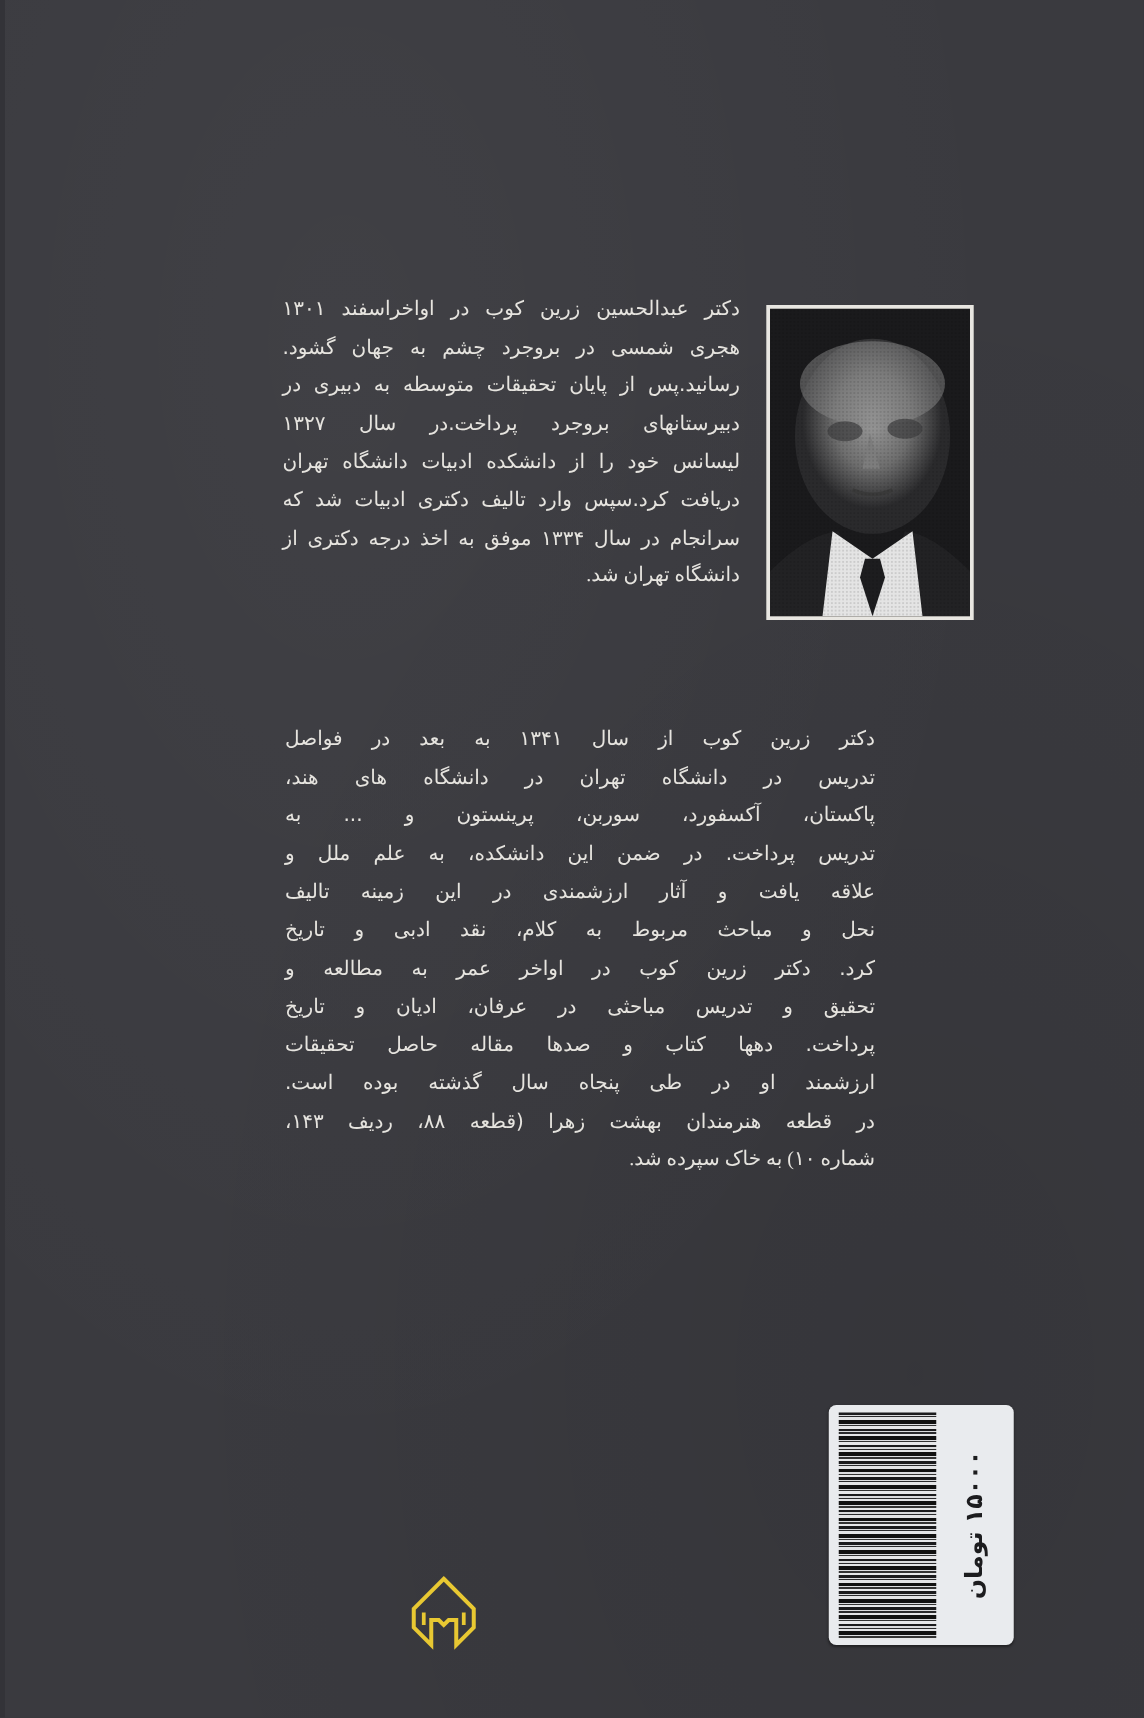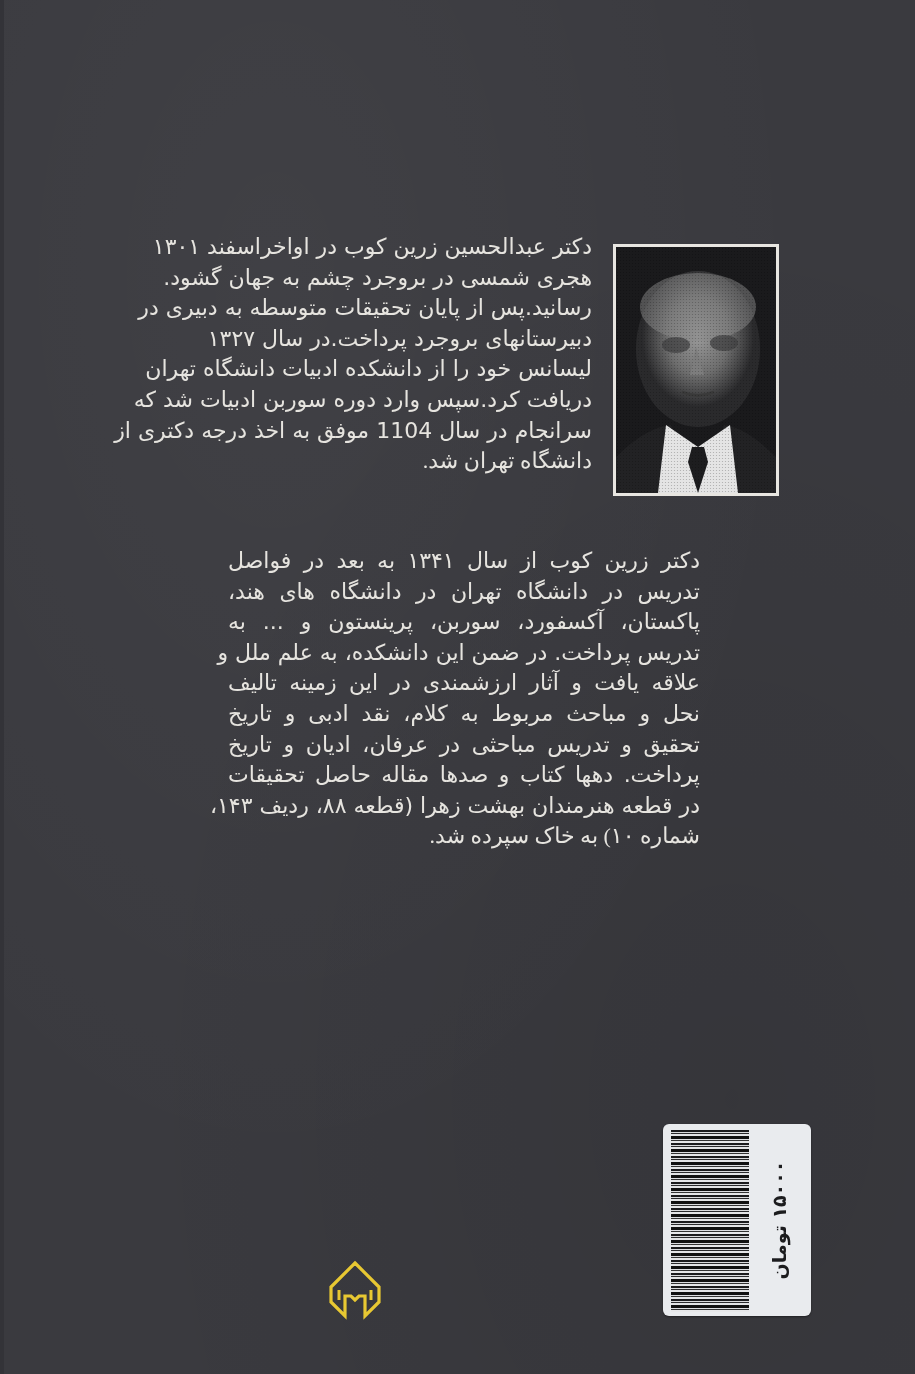"دکتر عبدالحسین زرین کوب در" .bio-block { font-size: 22px -> 16px }
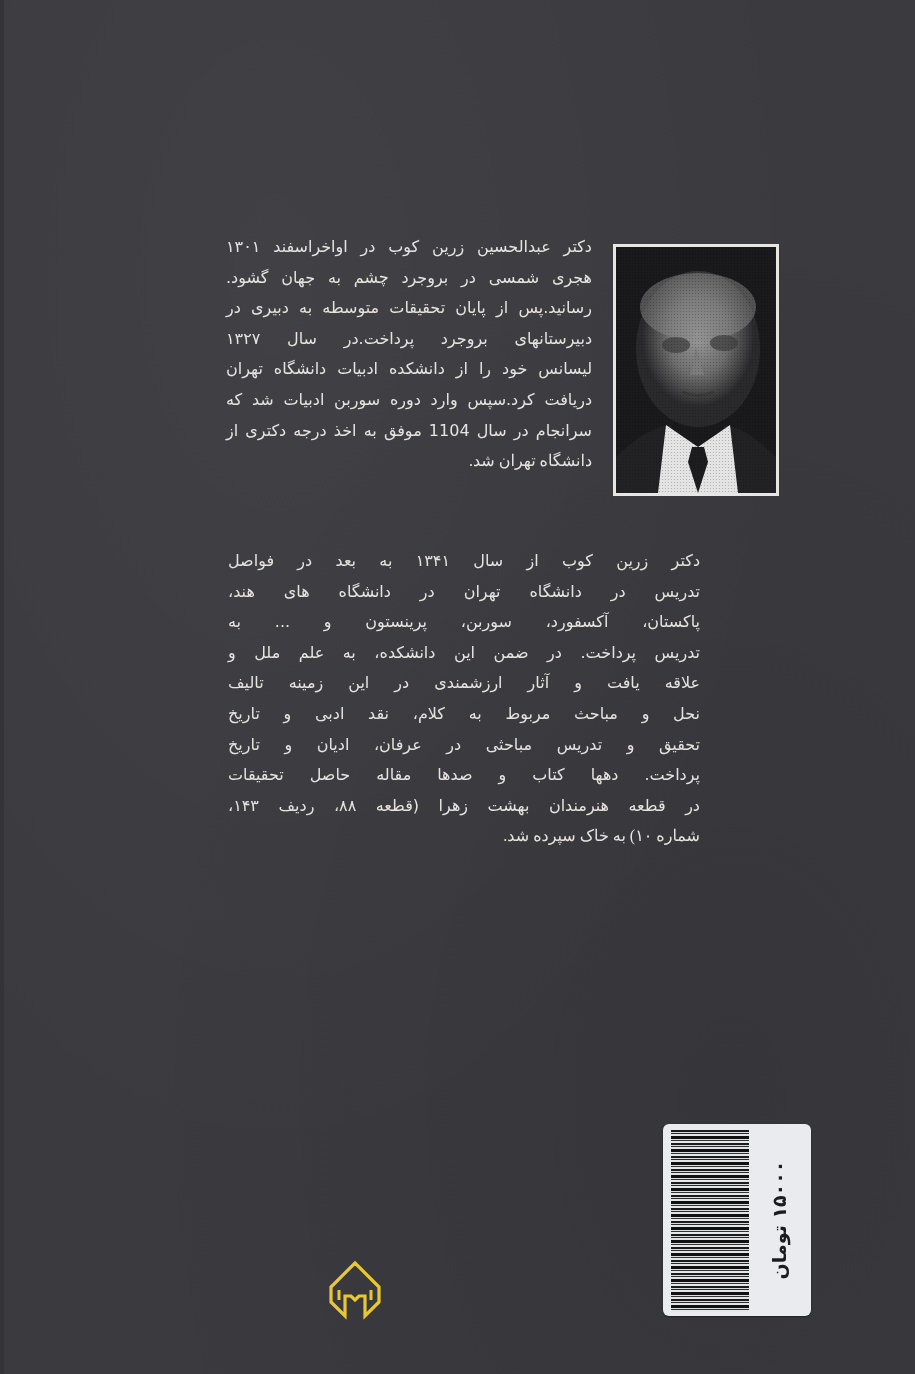"دریافت کرد.سپس وارد دوره سوربن" span.bio-line { text: دوره سوربن -> تالیف دکتری }
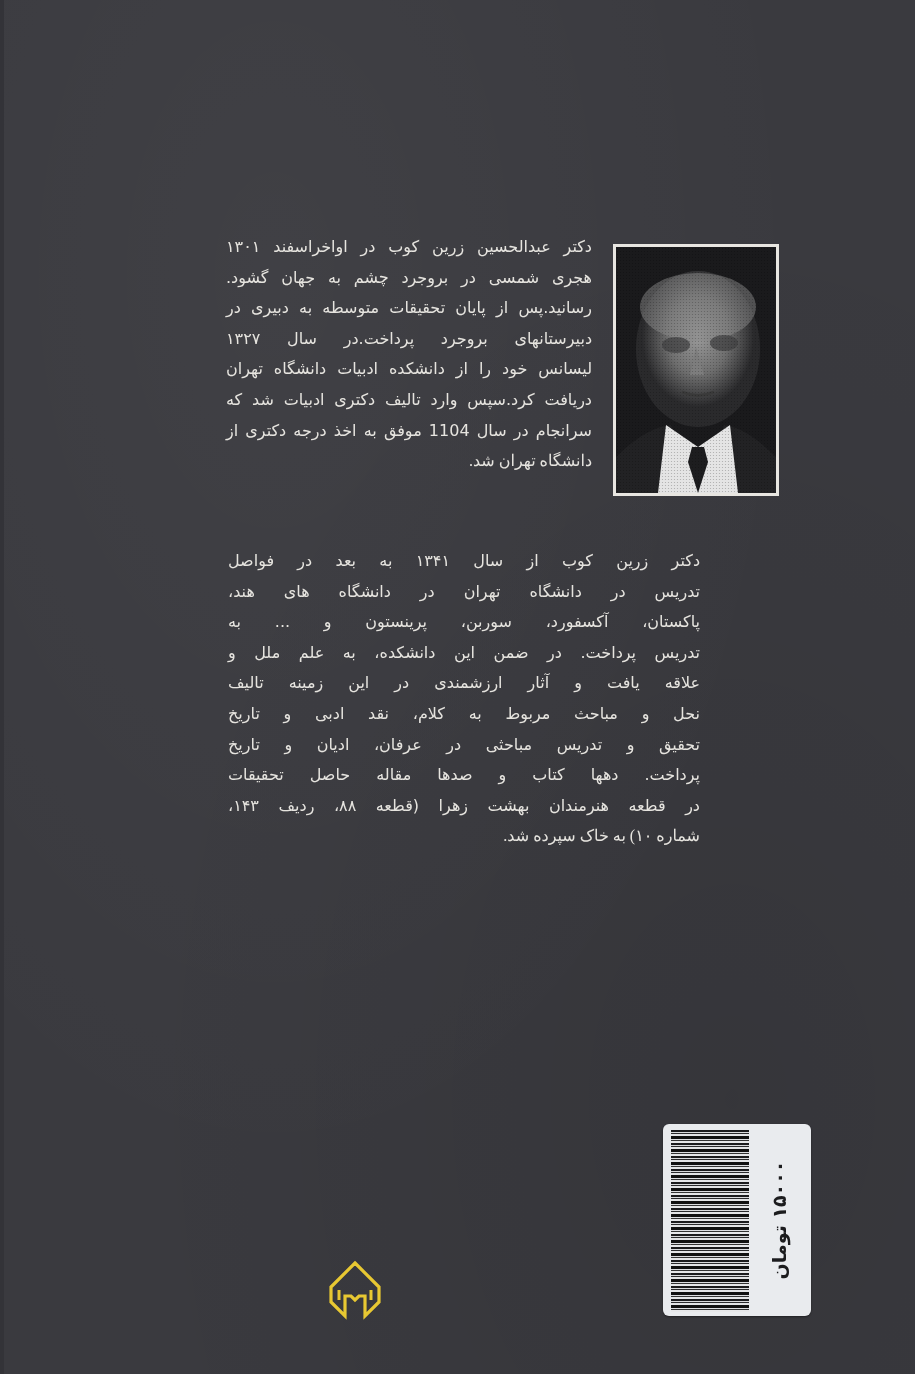"سرانجام در سال 1104 موفق" span.bio-line { text: 1104 -> ۱۳۳۴ }
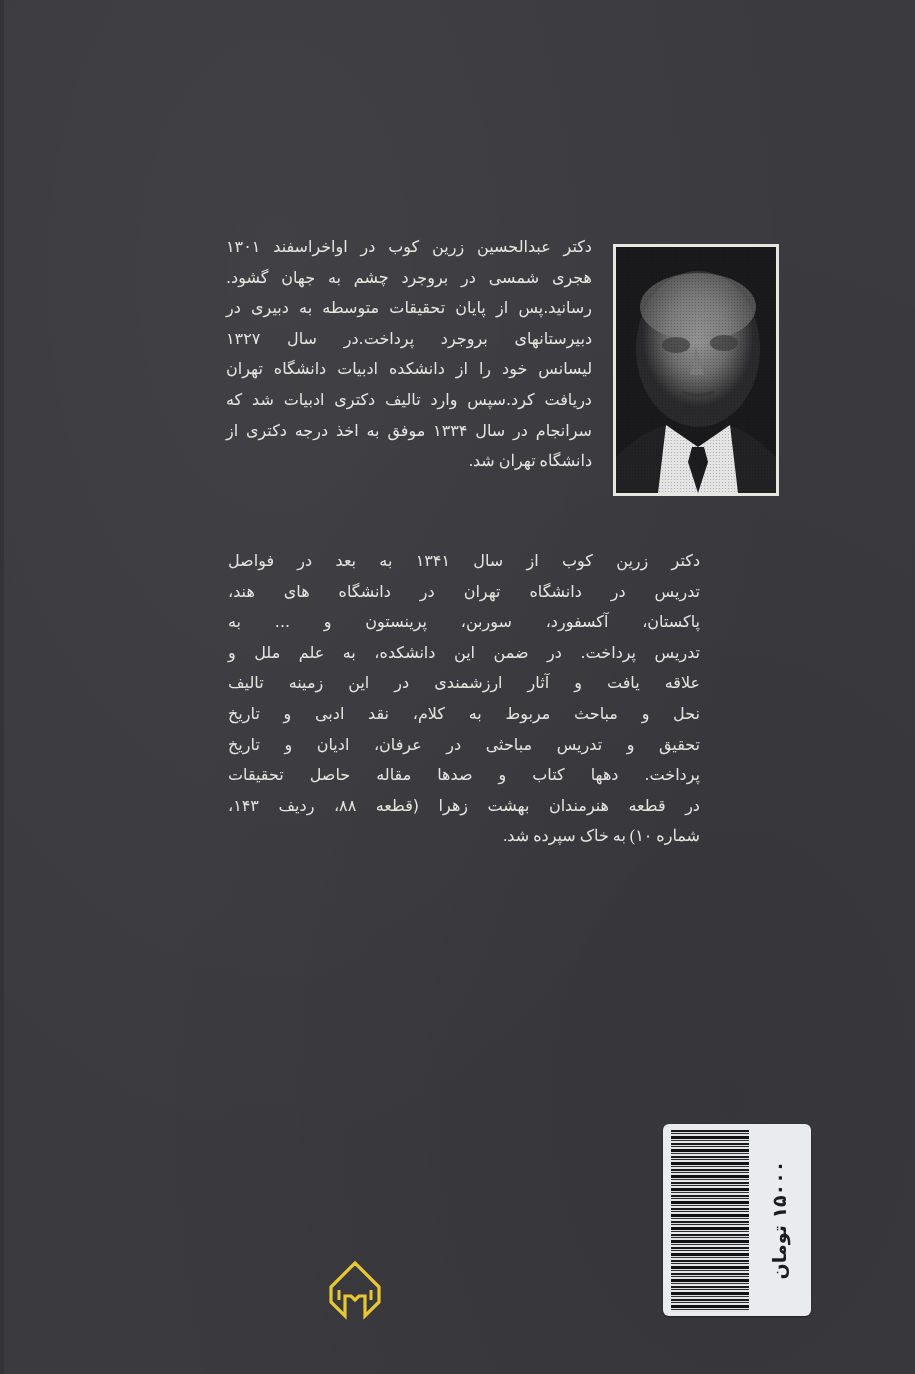"دکتر زرین کوب از سال" .bio-block.p2 { top: 546px -> 576px }
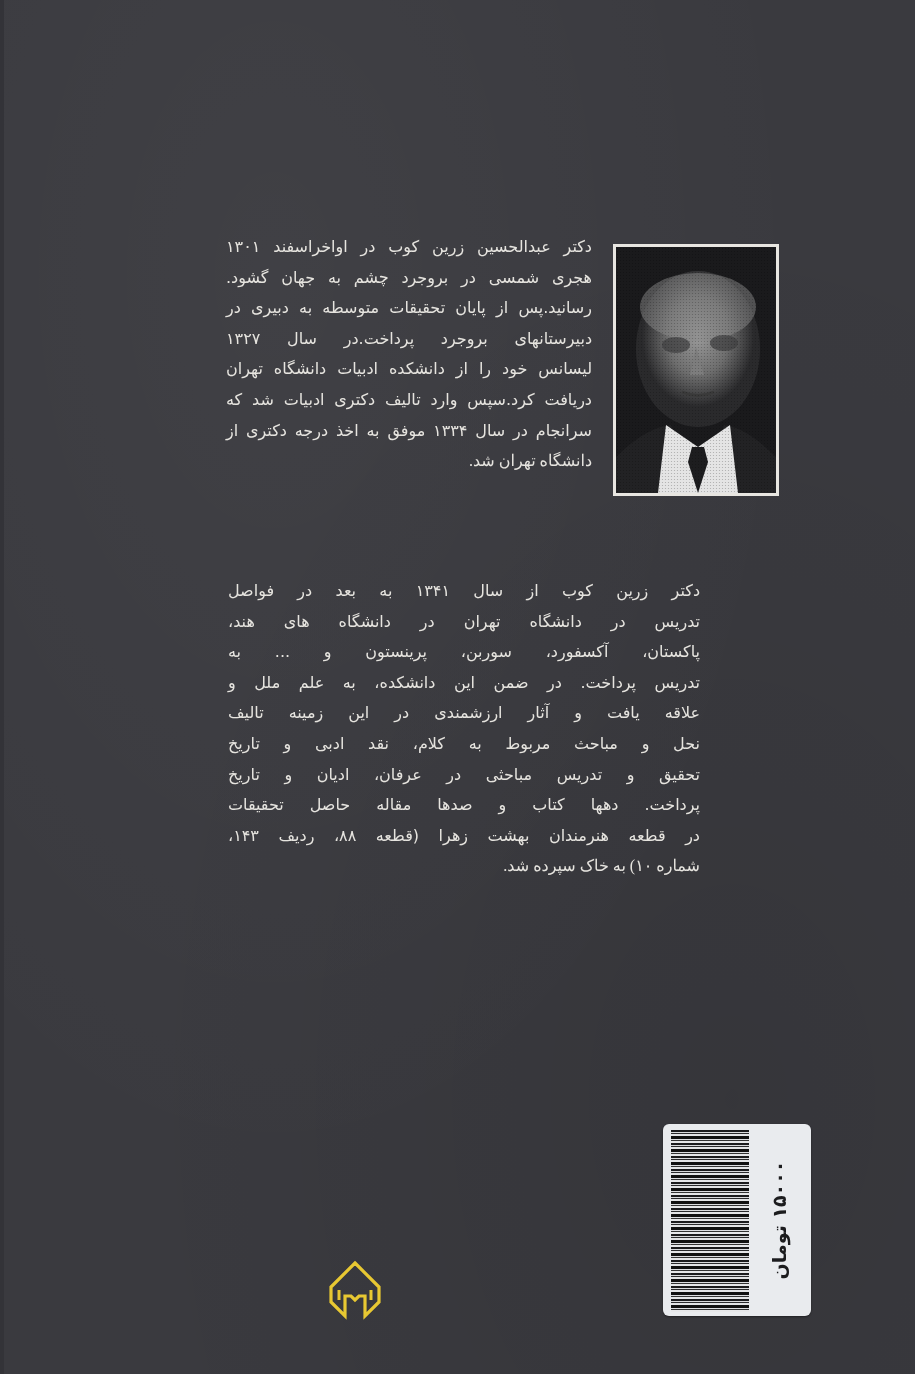"کرد. دکتر زرین کوب در" span.bio-line { html: none -> <span>کرد. دکتر زرین کوب در اواخر عمر به مطالعه و</span> }
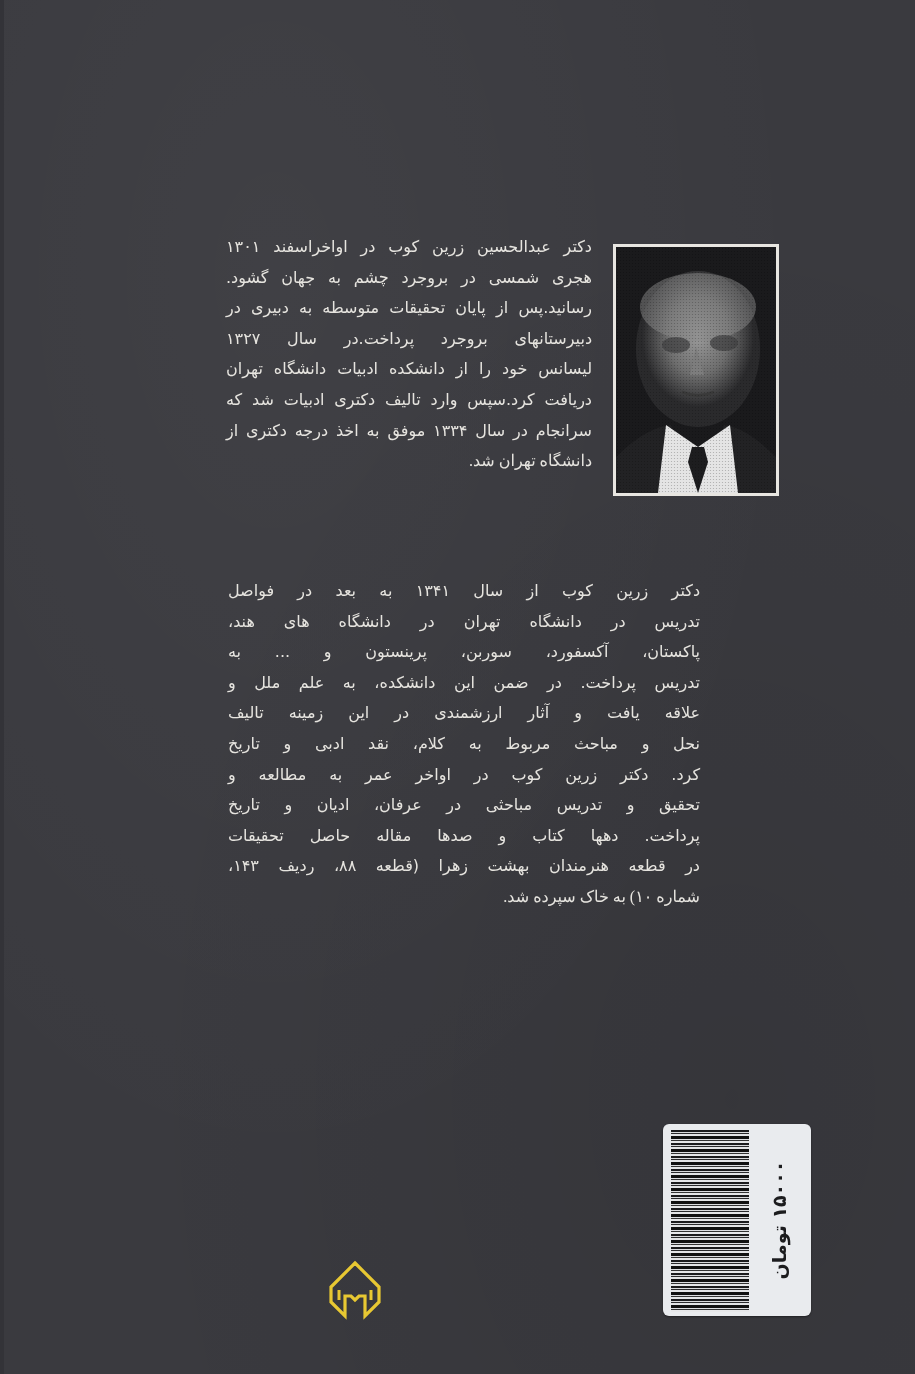"ارزشمند او در طی پنجاه" span.bio-line { html: none -> <span>ارزشمند او در طی پنجاه سال گذشته بوده است.</span> }
